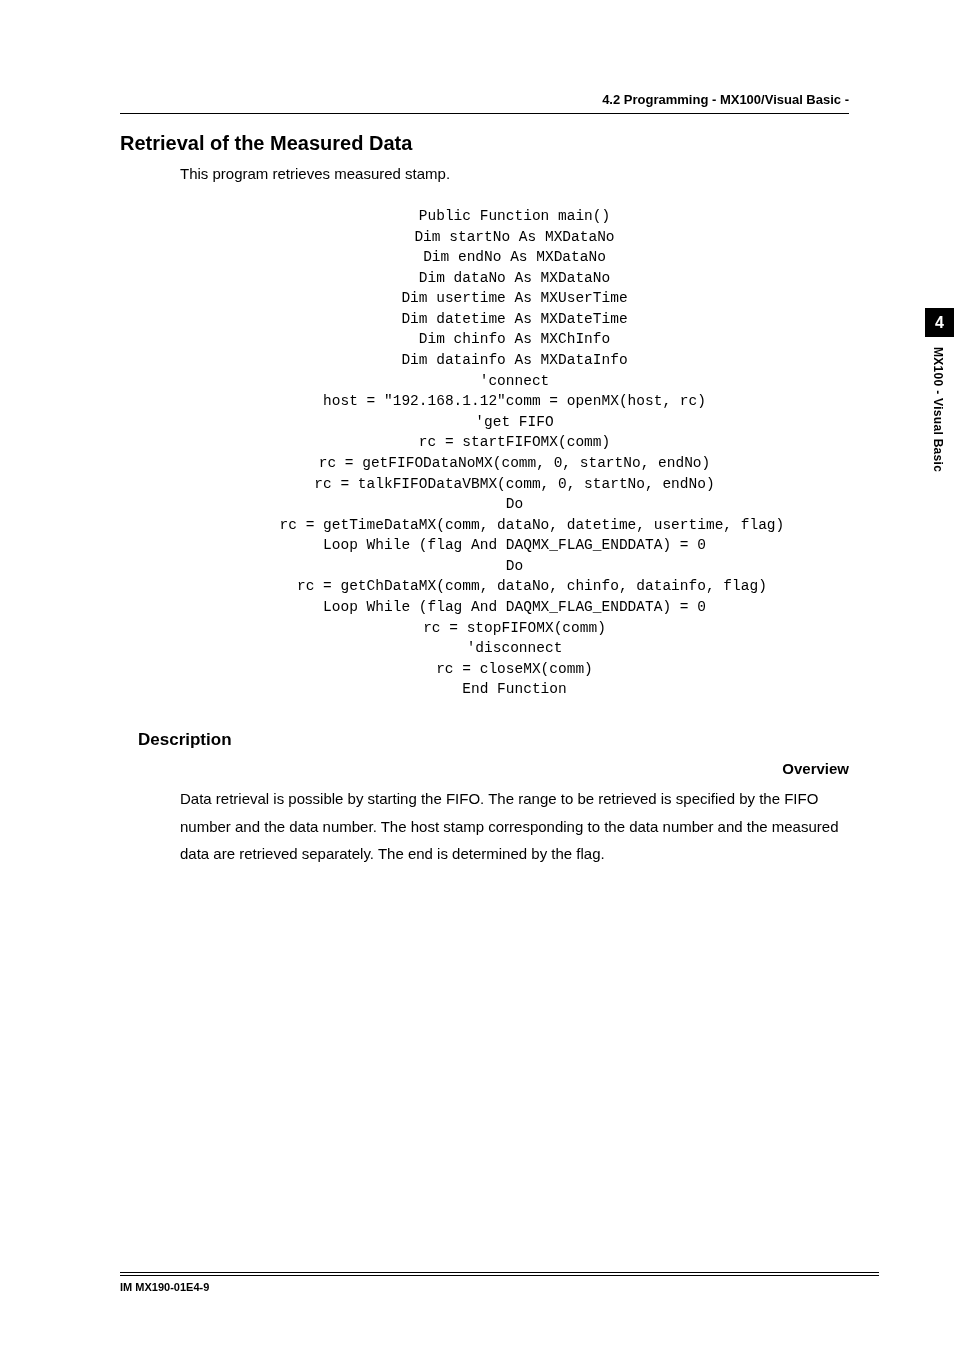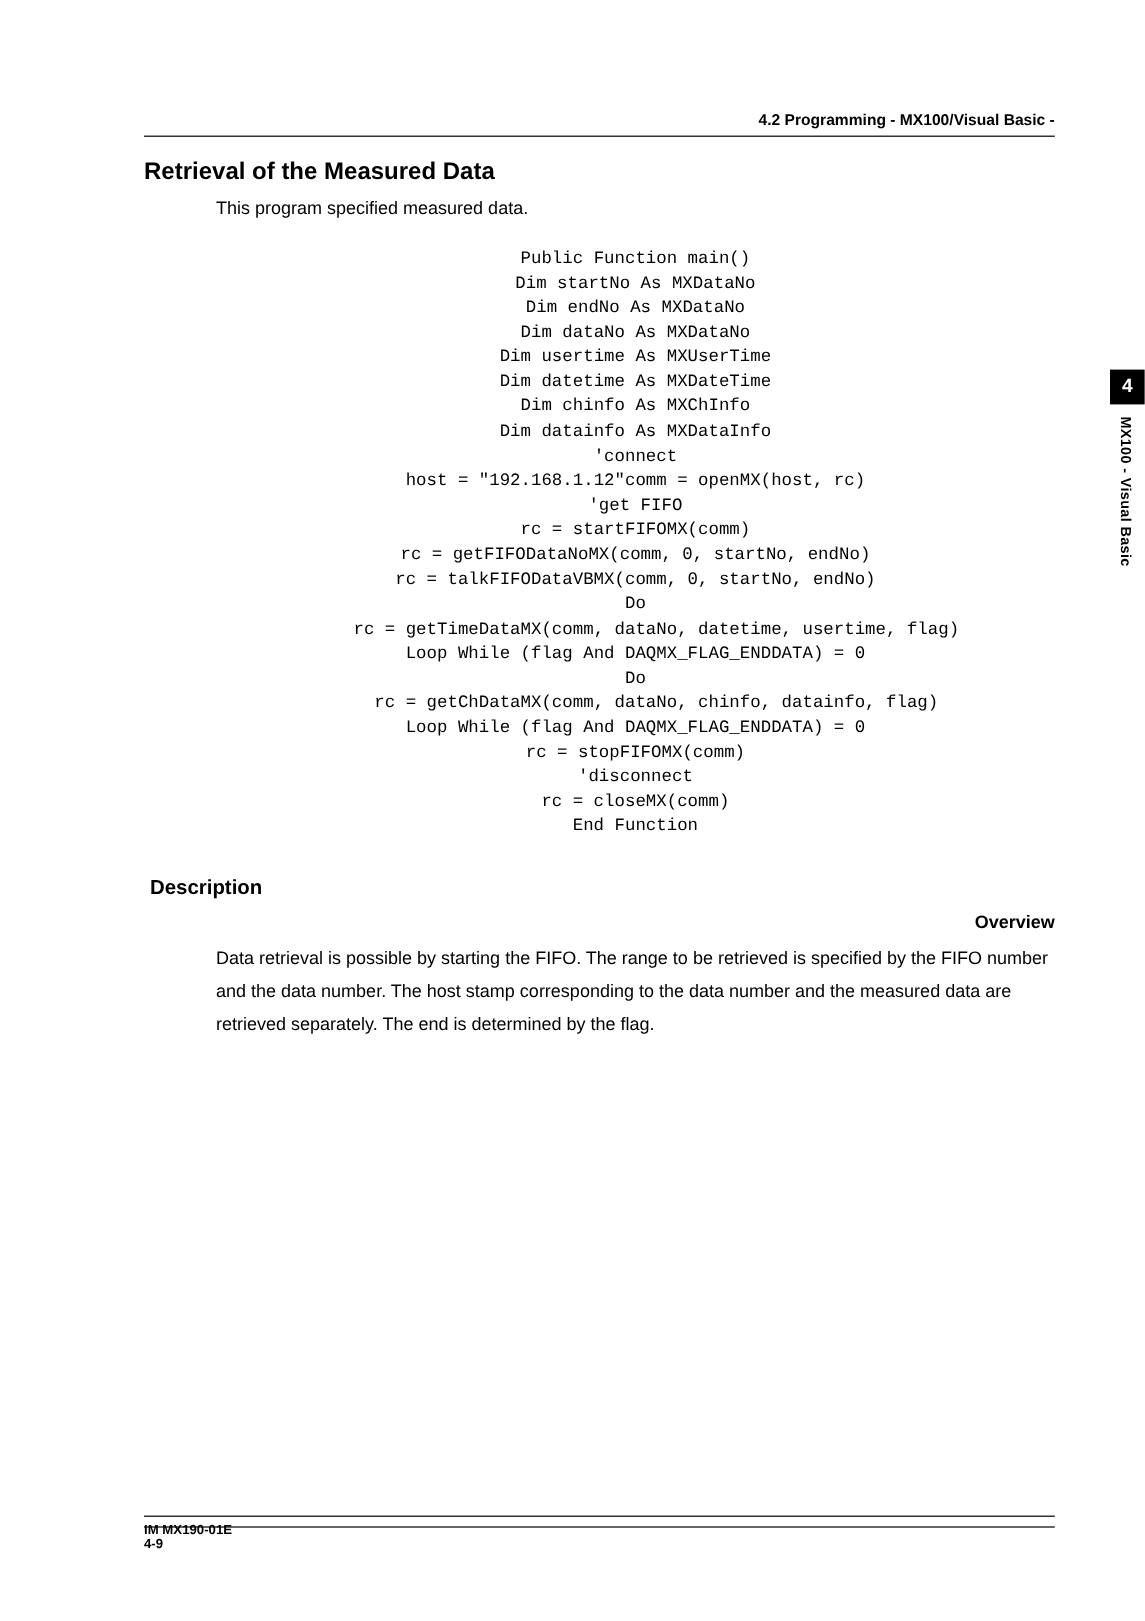"4.2 Programming - MX100/Visual Basic" .page-content { padding: 92px 75px 0 120px -> 92px 105px 0 120px }
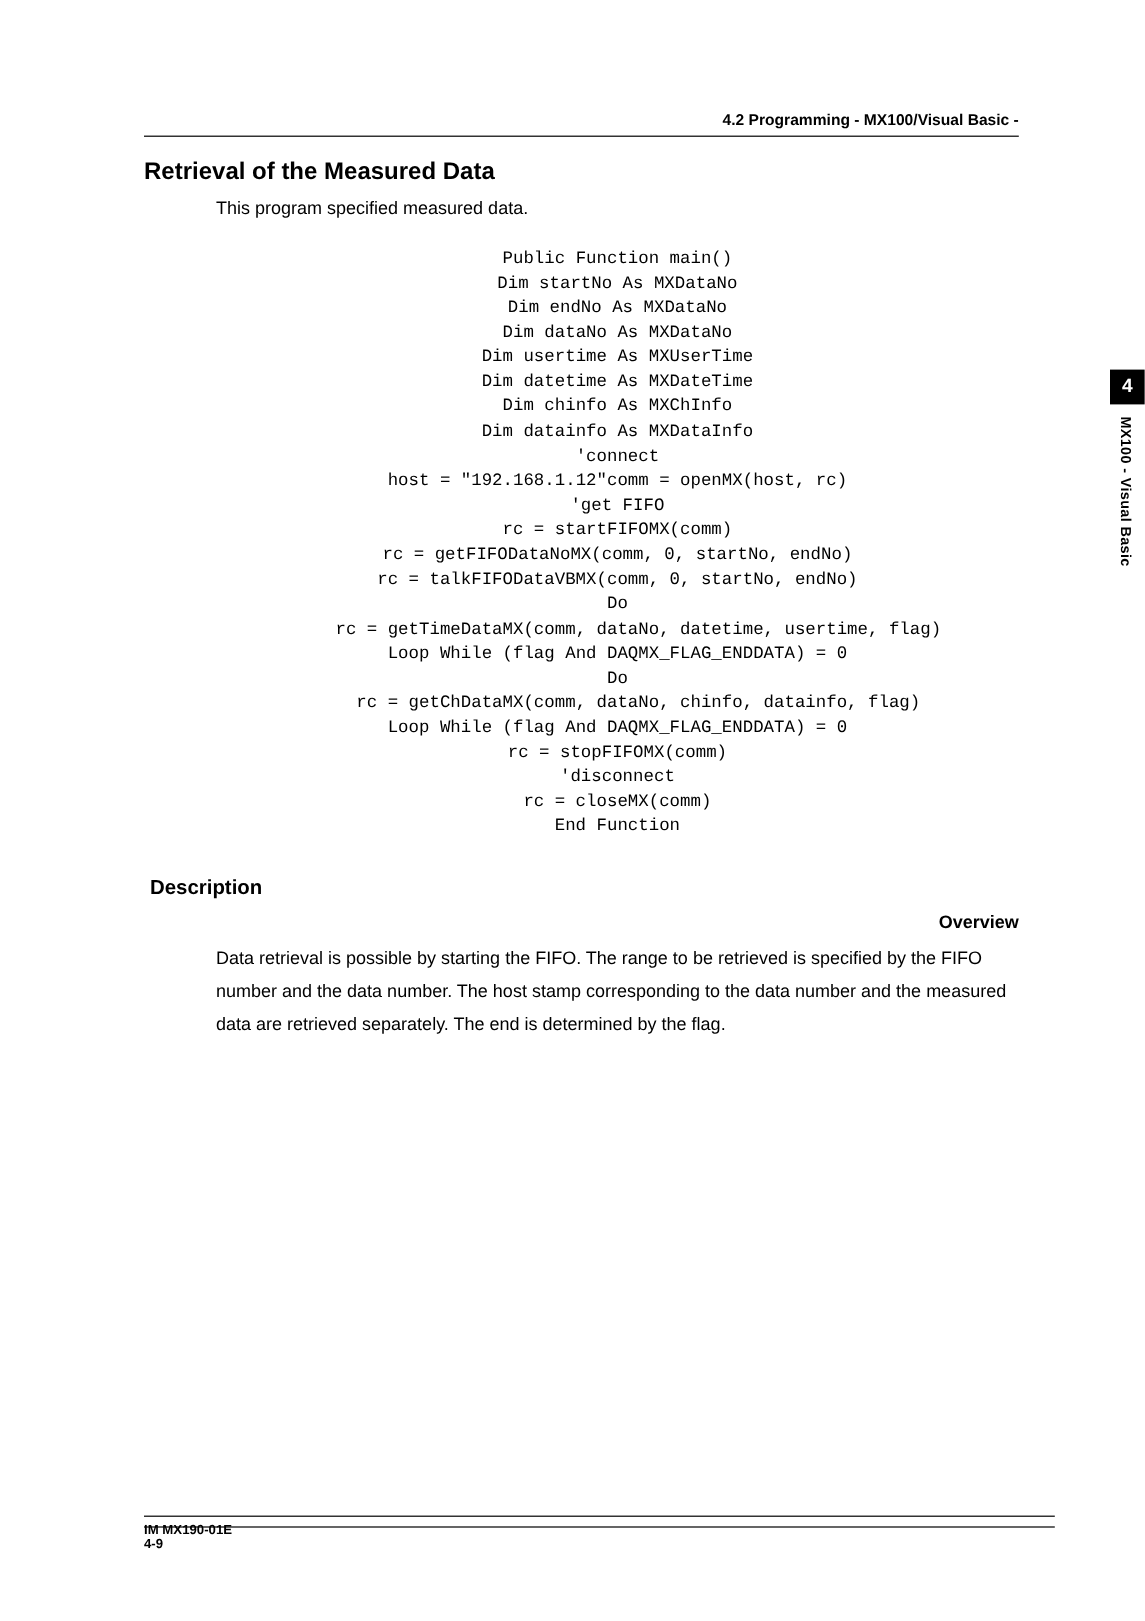"This program specified measured data." div.intro-text { text: specified measured data -> retrieves measured stamp }
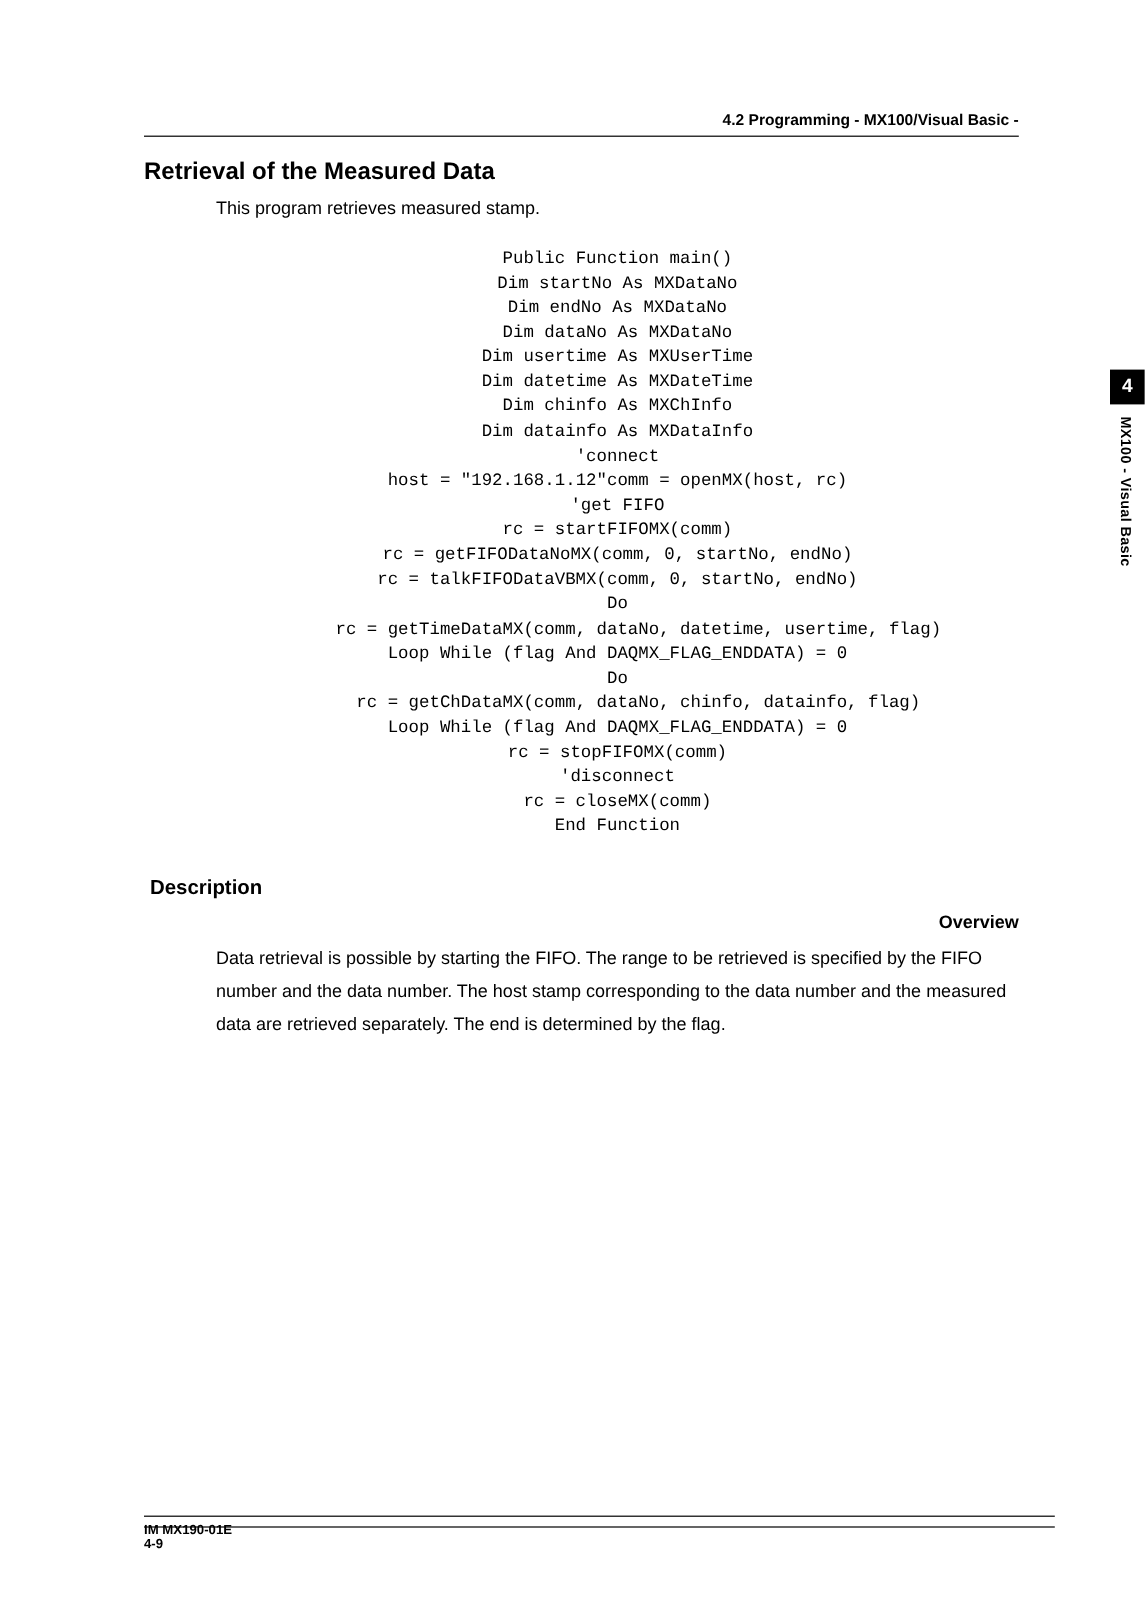"Description" .description-heading { margin-left: 5px -> 18px }
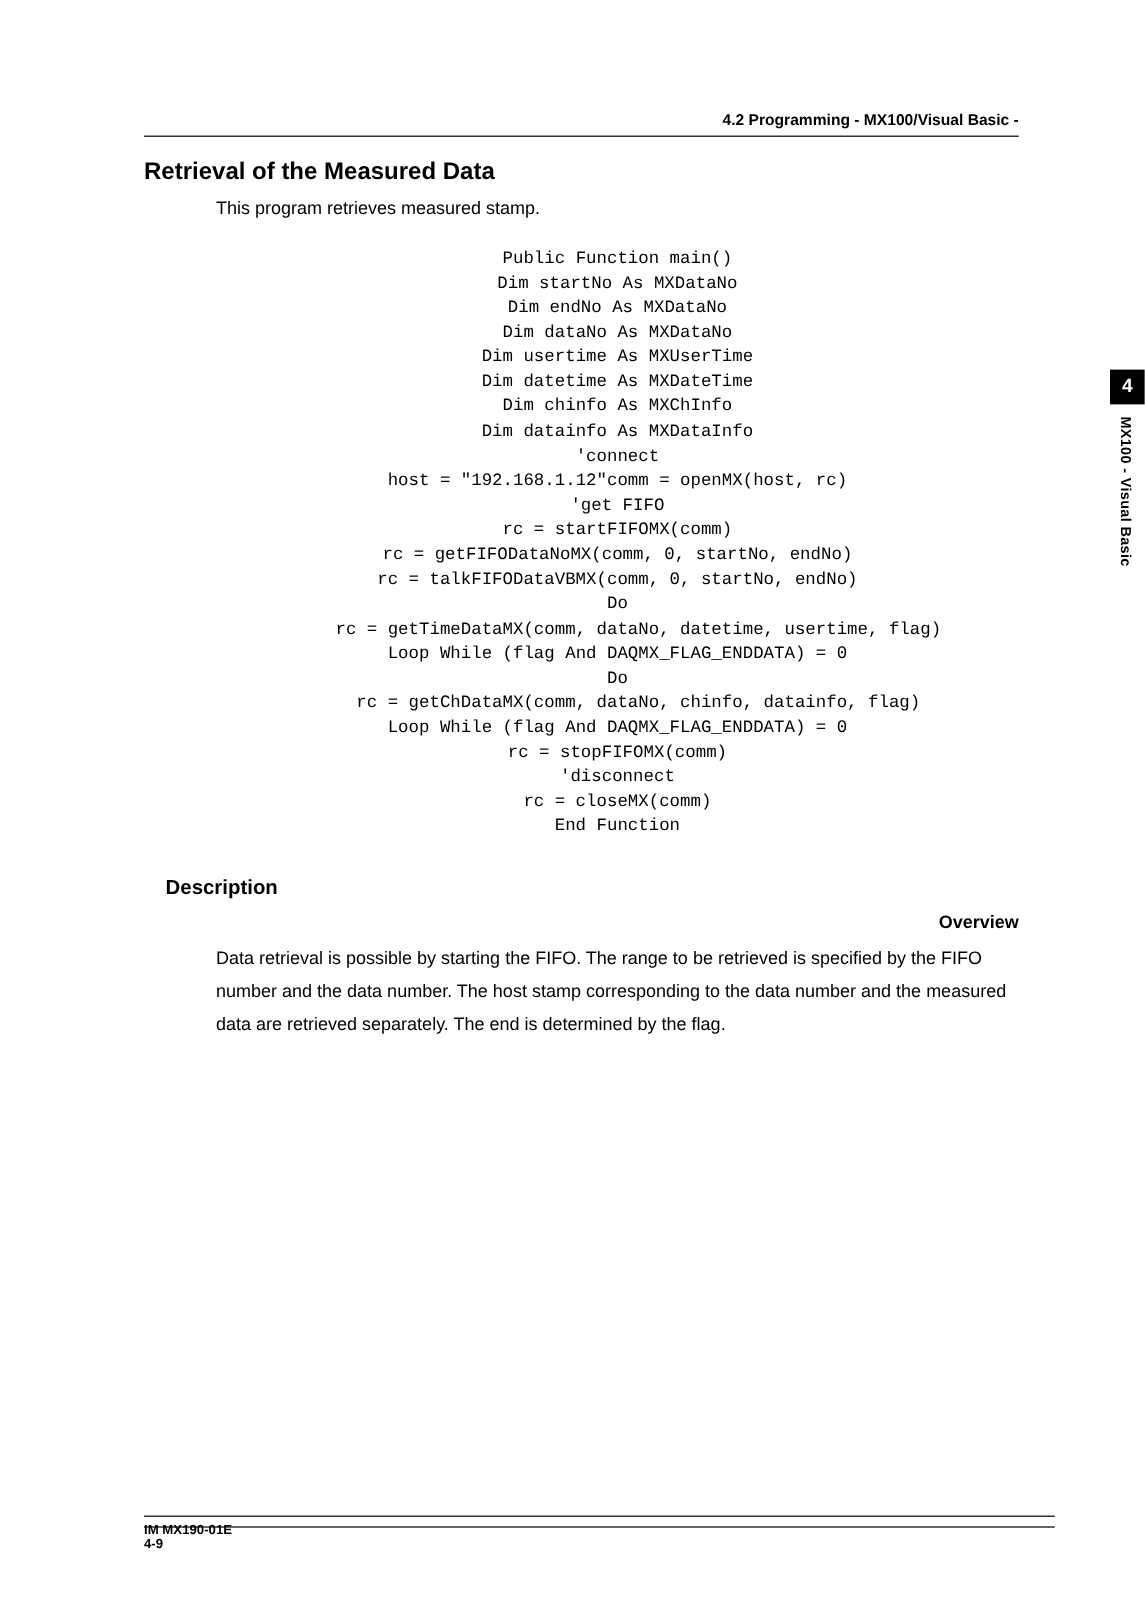"IM MX190-01E" .footer { flex-direction: column -> none }
